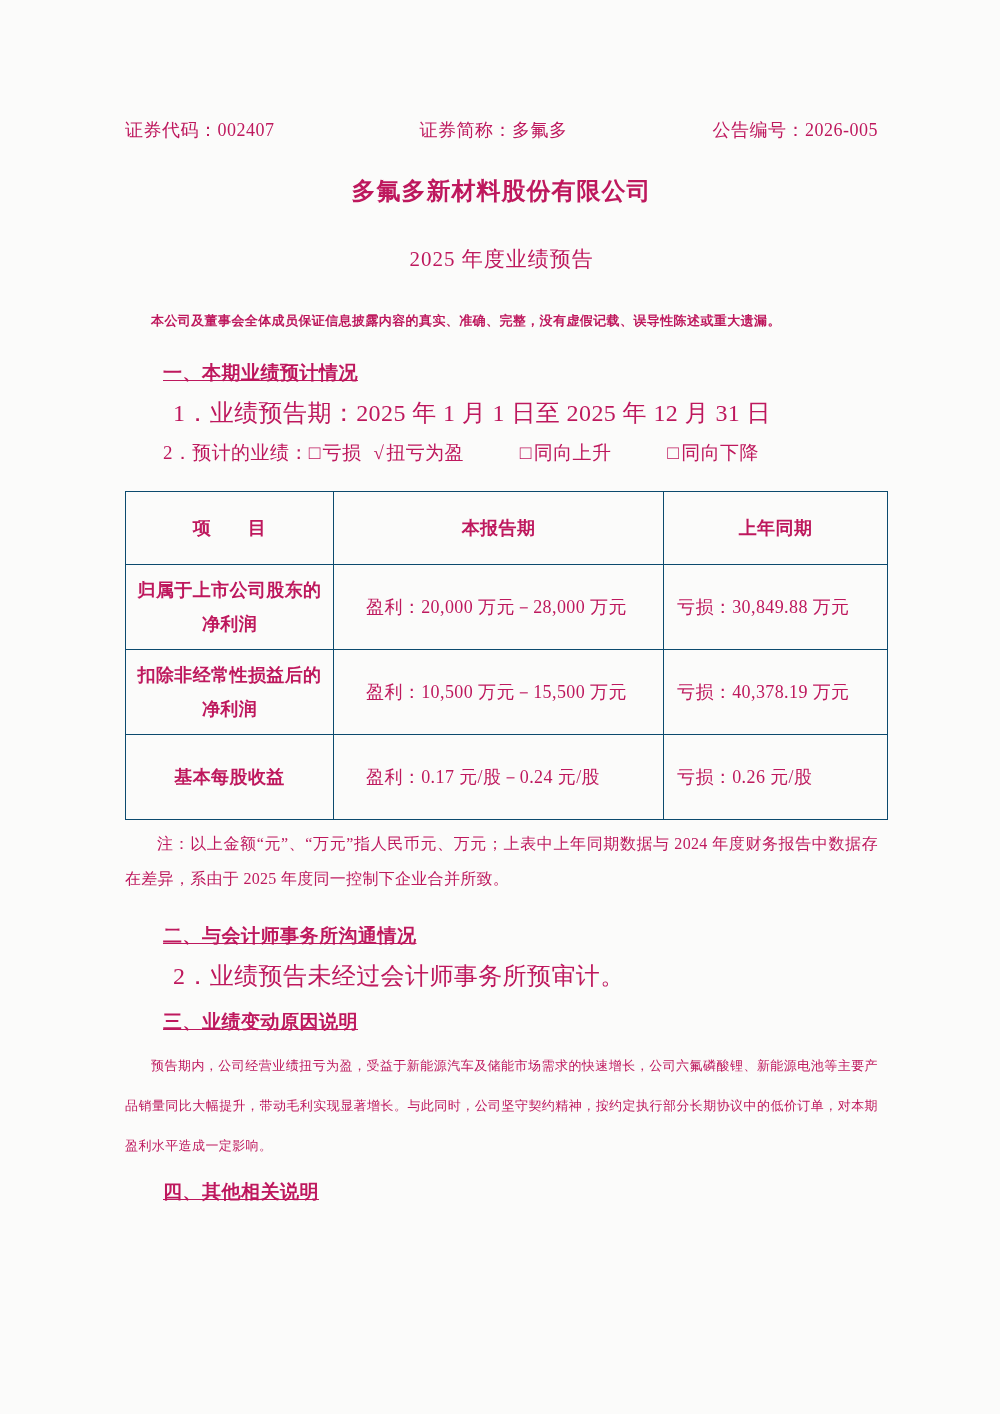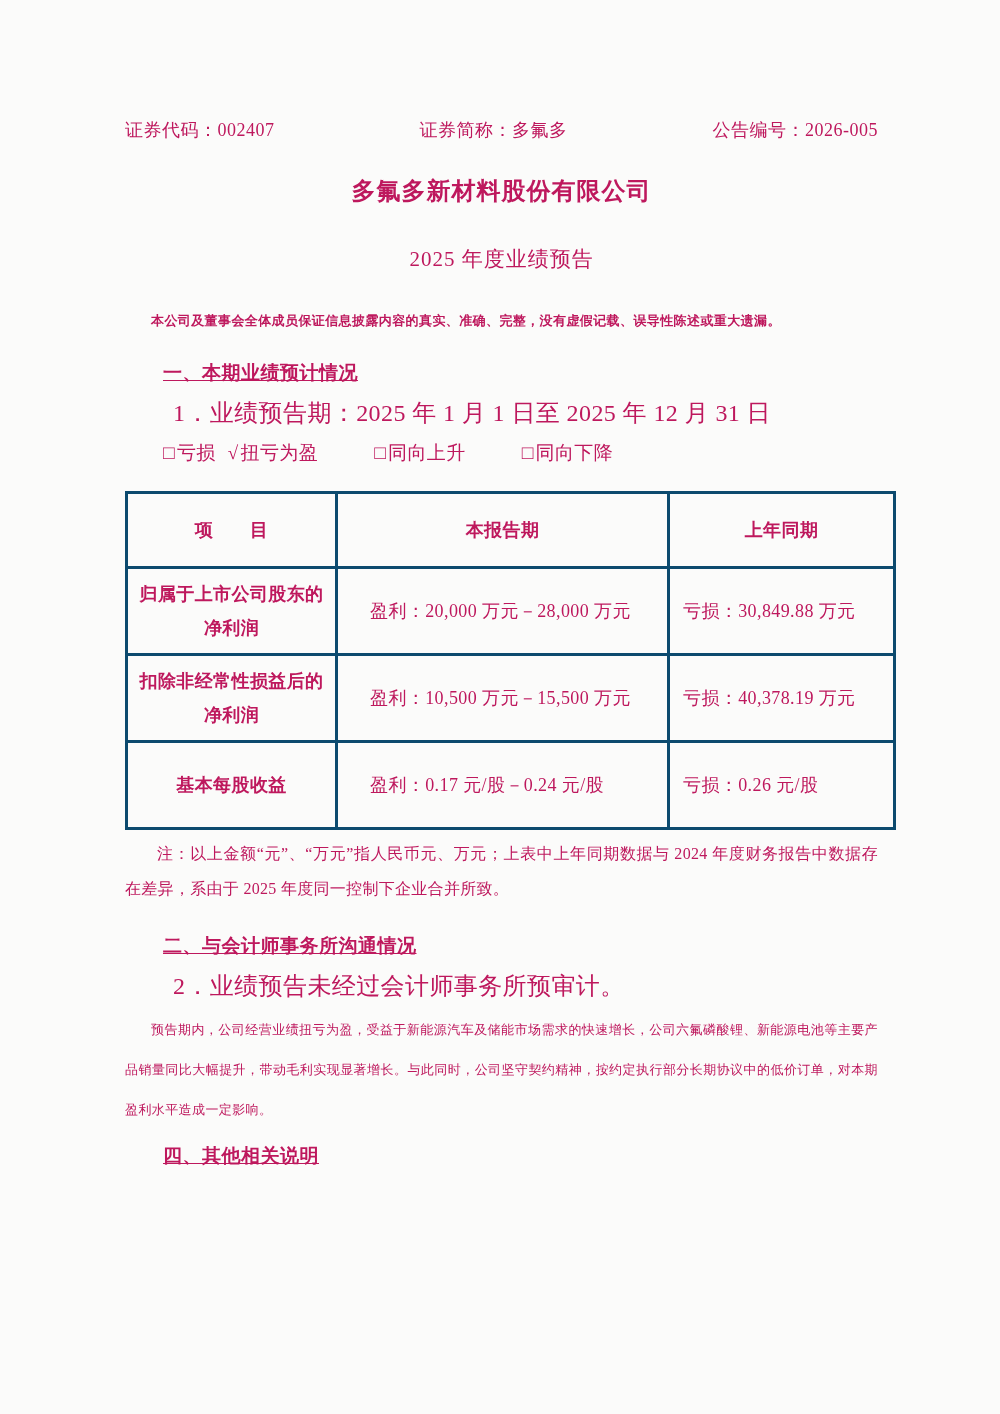"2．预计的业绩：" span { html: none -> <span>2．预计的业绩：</span> }
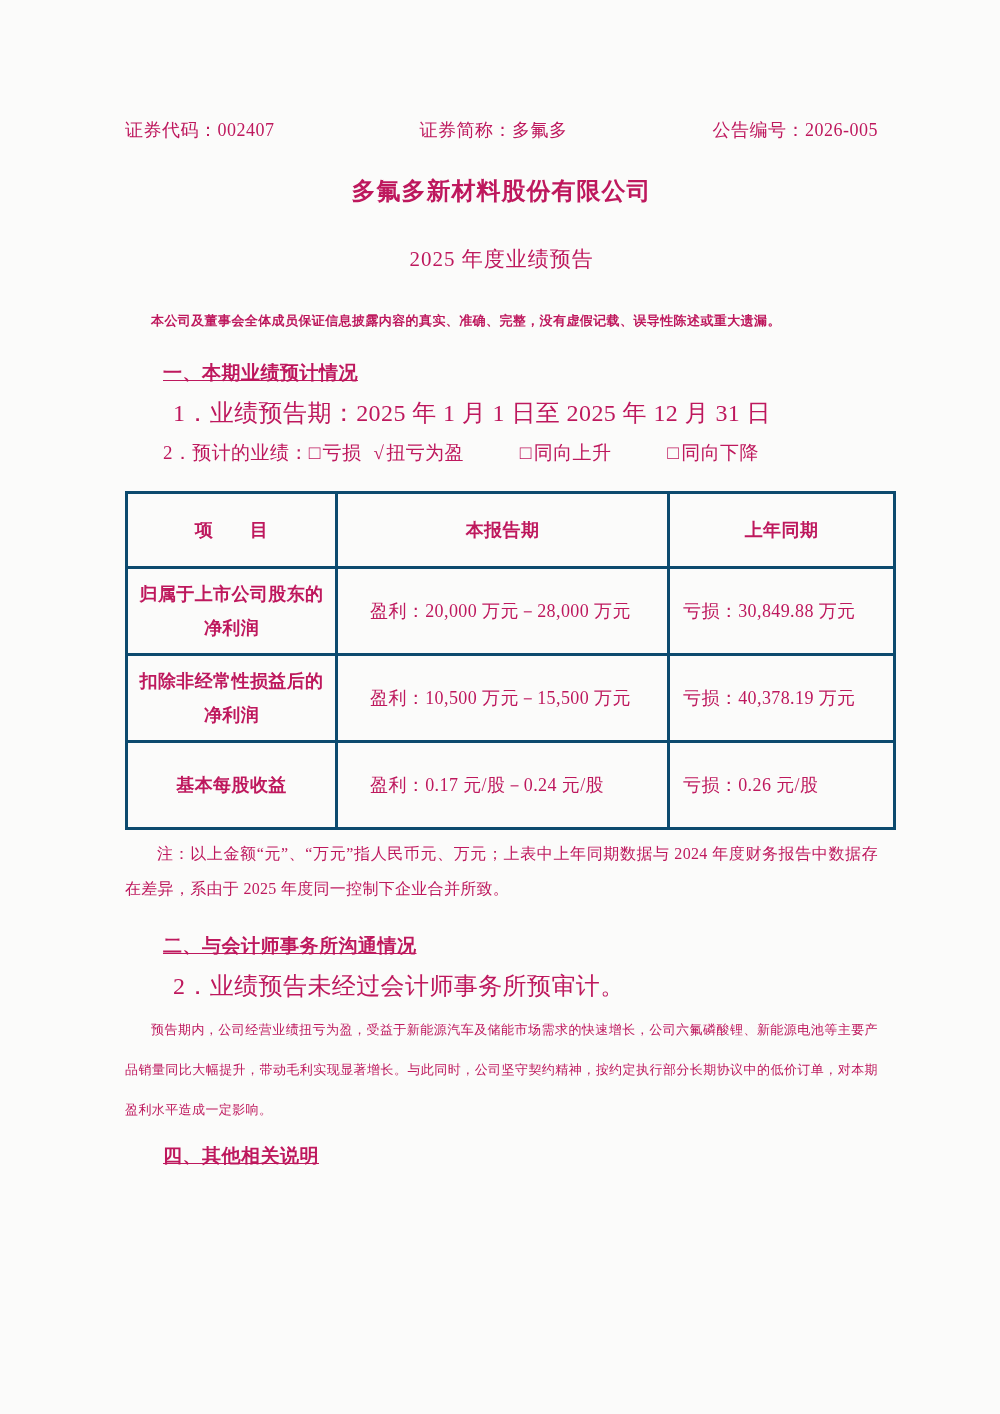"项 目" .ftable td { border: 3px solid #0c4a6e -> 1px solid #0c4a6e }
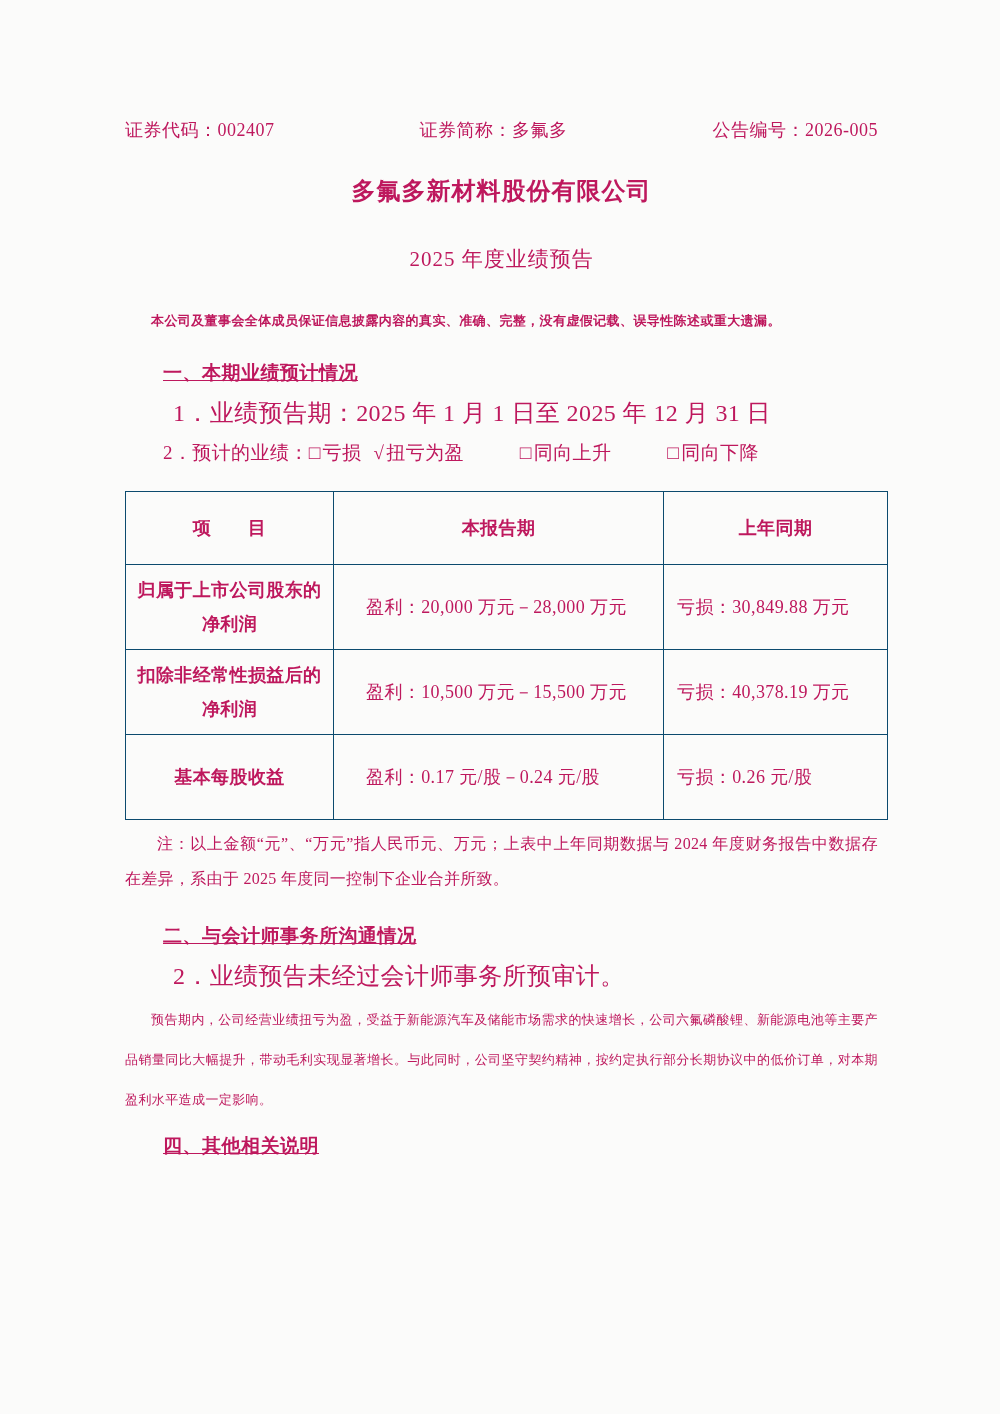"三、业绩变动原因说明" div.sec-heading { html: none -> <div>三、业绩变动原因说明</div> }
